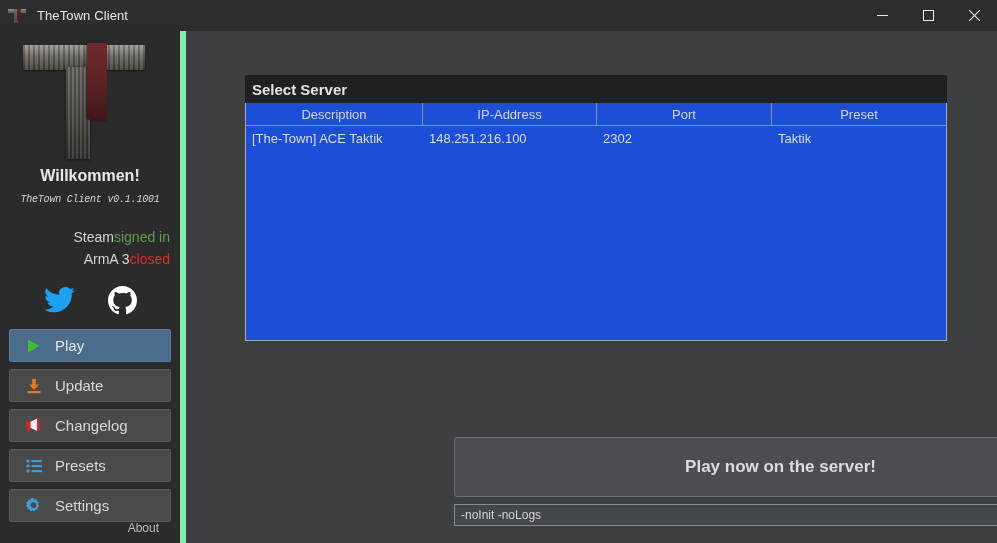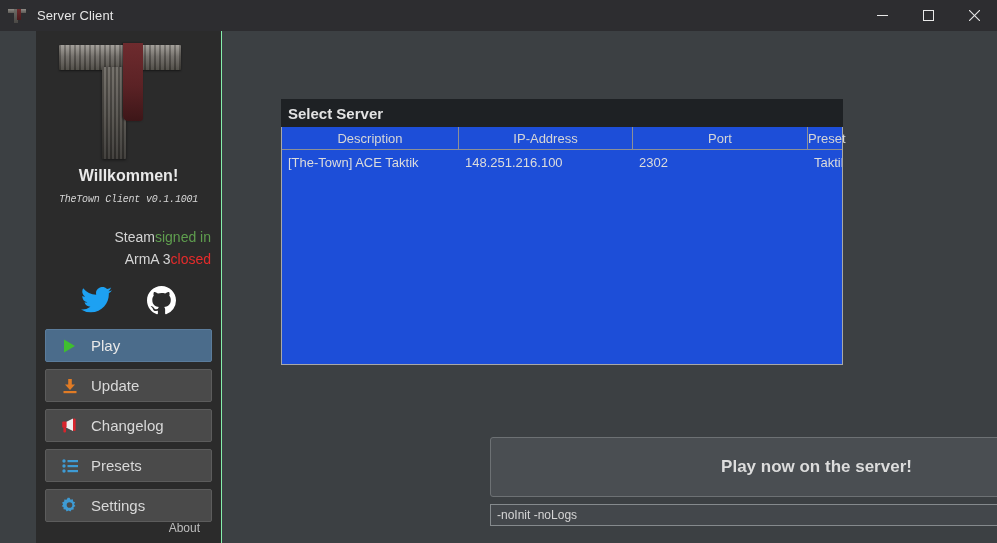"Server Client" div.titlebar-title { text: Server -> TheTown }
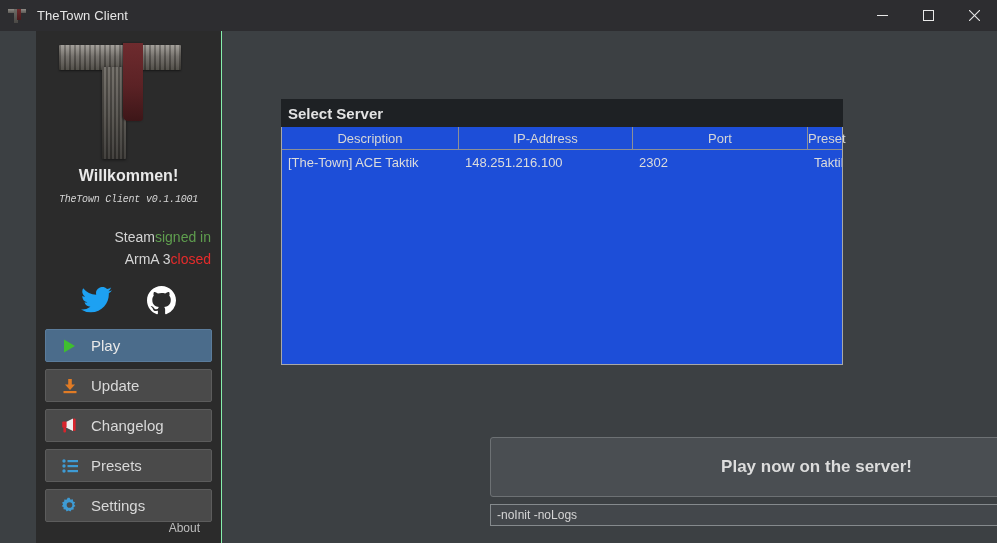"Select Server" .panel { margin-top: 24px -> none; width: 562px -> 702px }
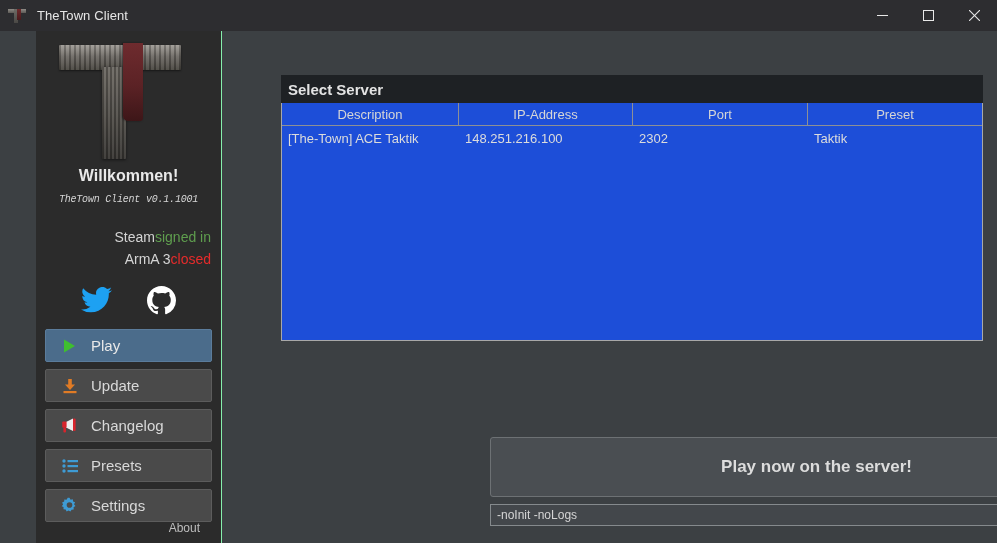"Willkommen!" .sidebar { border-right: 1px solid #86efac -> 6px solid #86efac; margin-left: 36px -> none }
